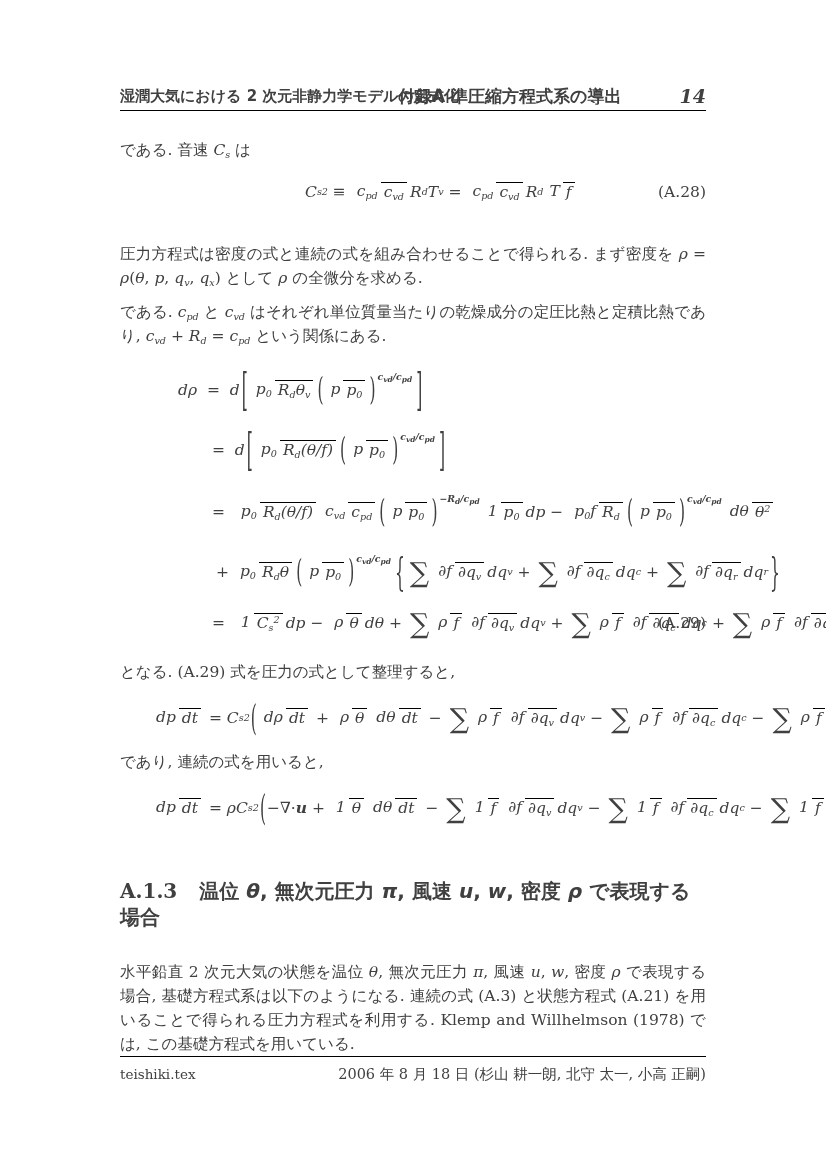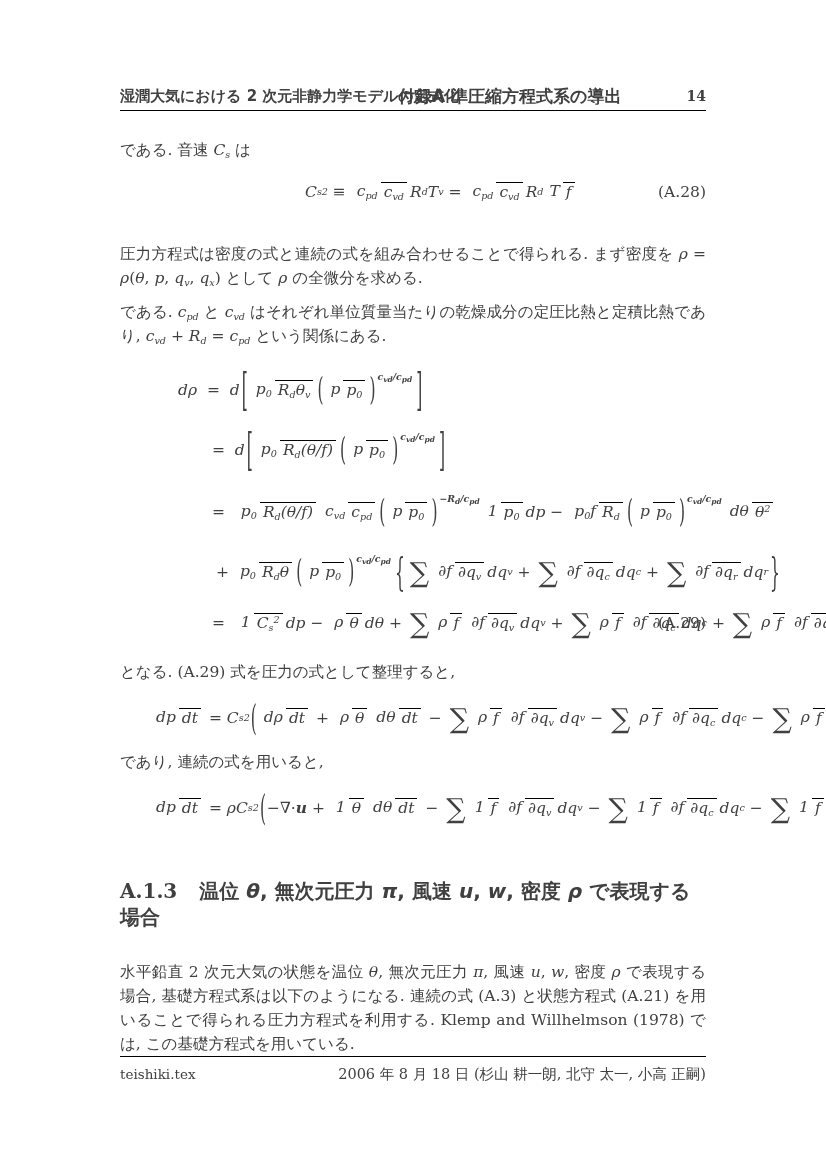"14" .hdr-page { font-size: 14px -> 19px; font-style: none -> italic }
